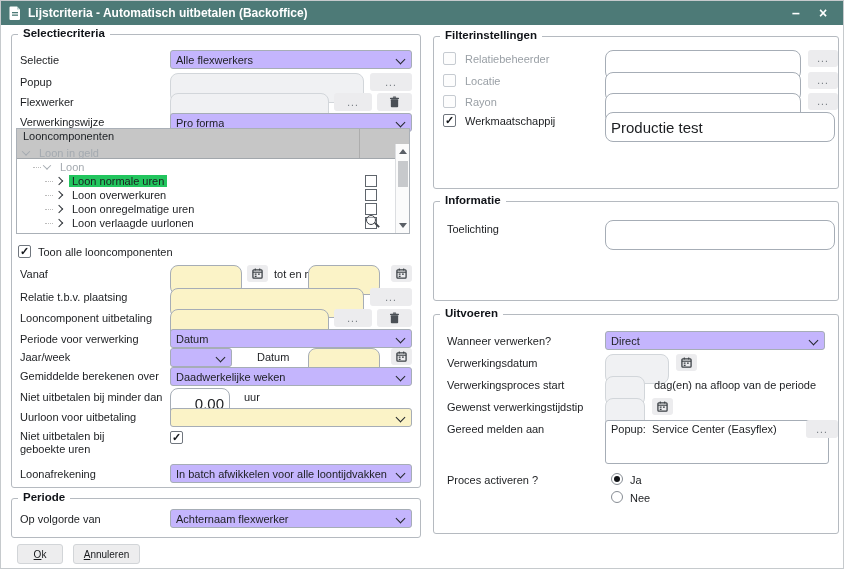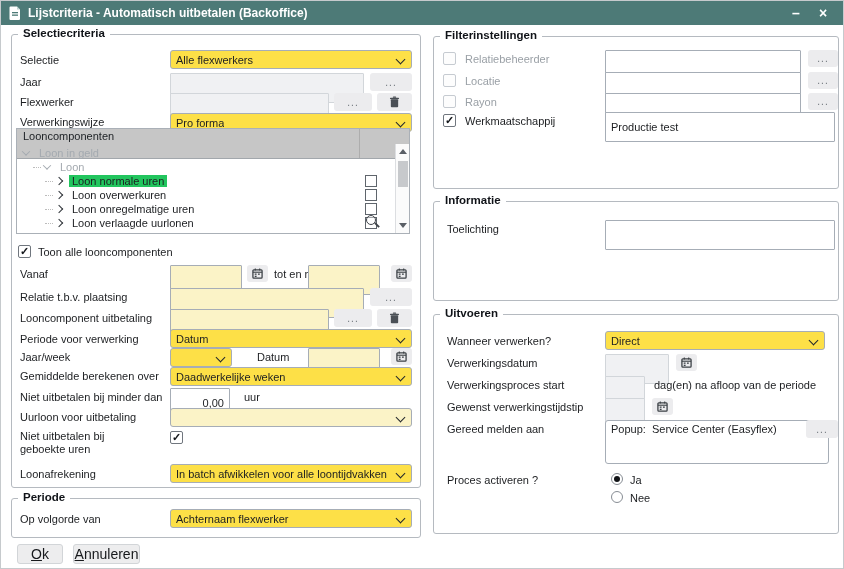"Alle flexwerkers" .sel { background: #fde047 -> #c4b5fd }
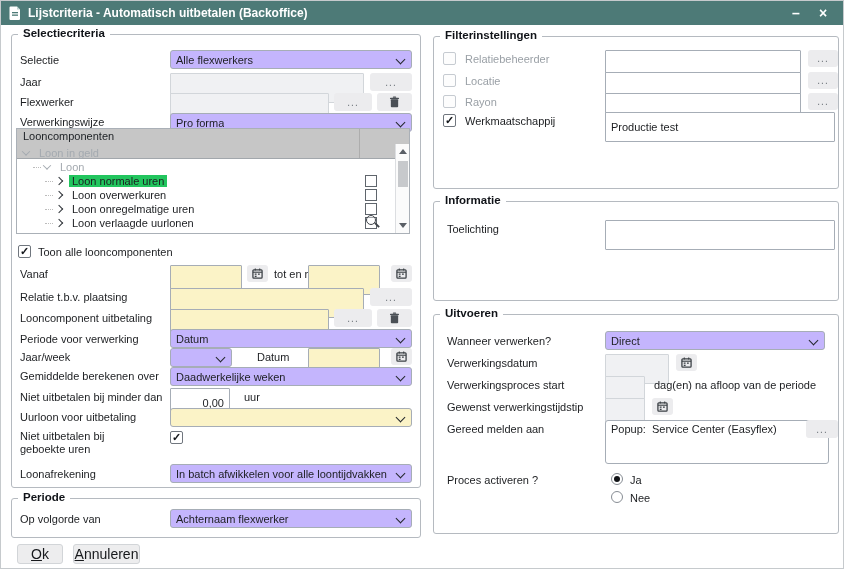"Jaar" span.lbl { text: Jaar -> Popup }
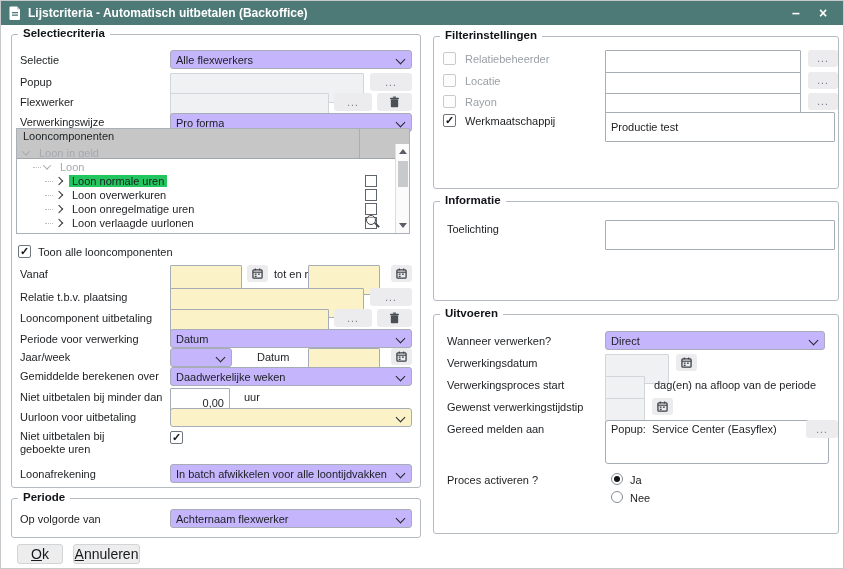"Productie test" .fld { border-radius: 1px -> 8px; font-size: 11px -> 15px }
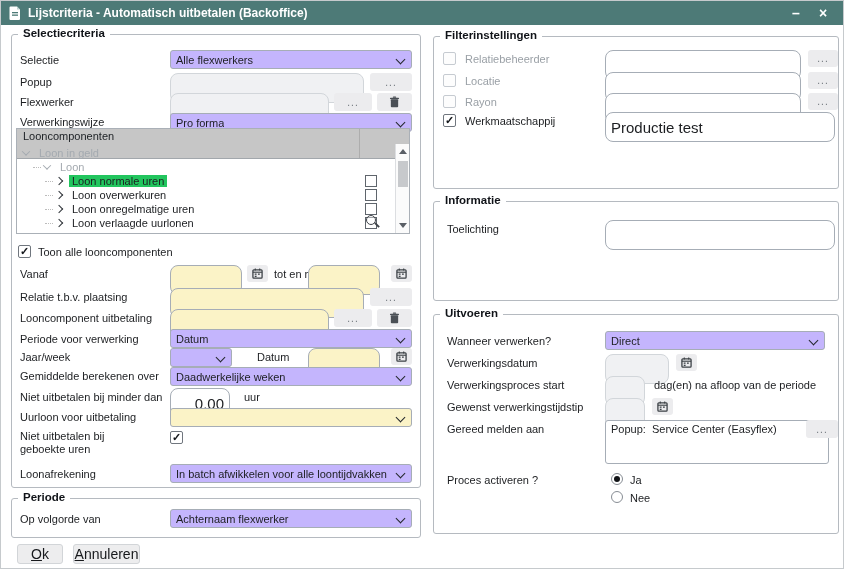"Ok" .btn { font-size: 14px -> 10px }
